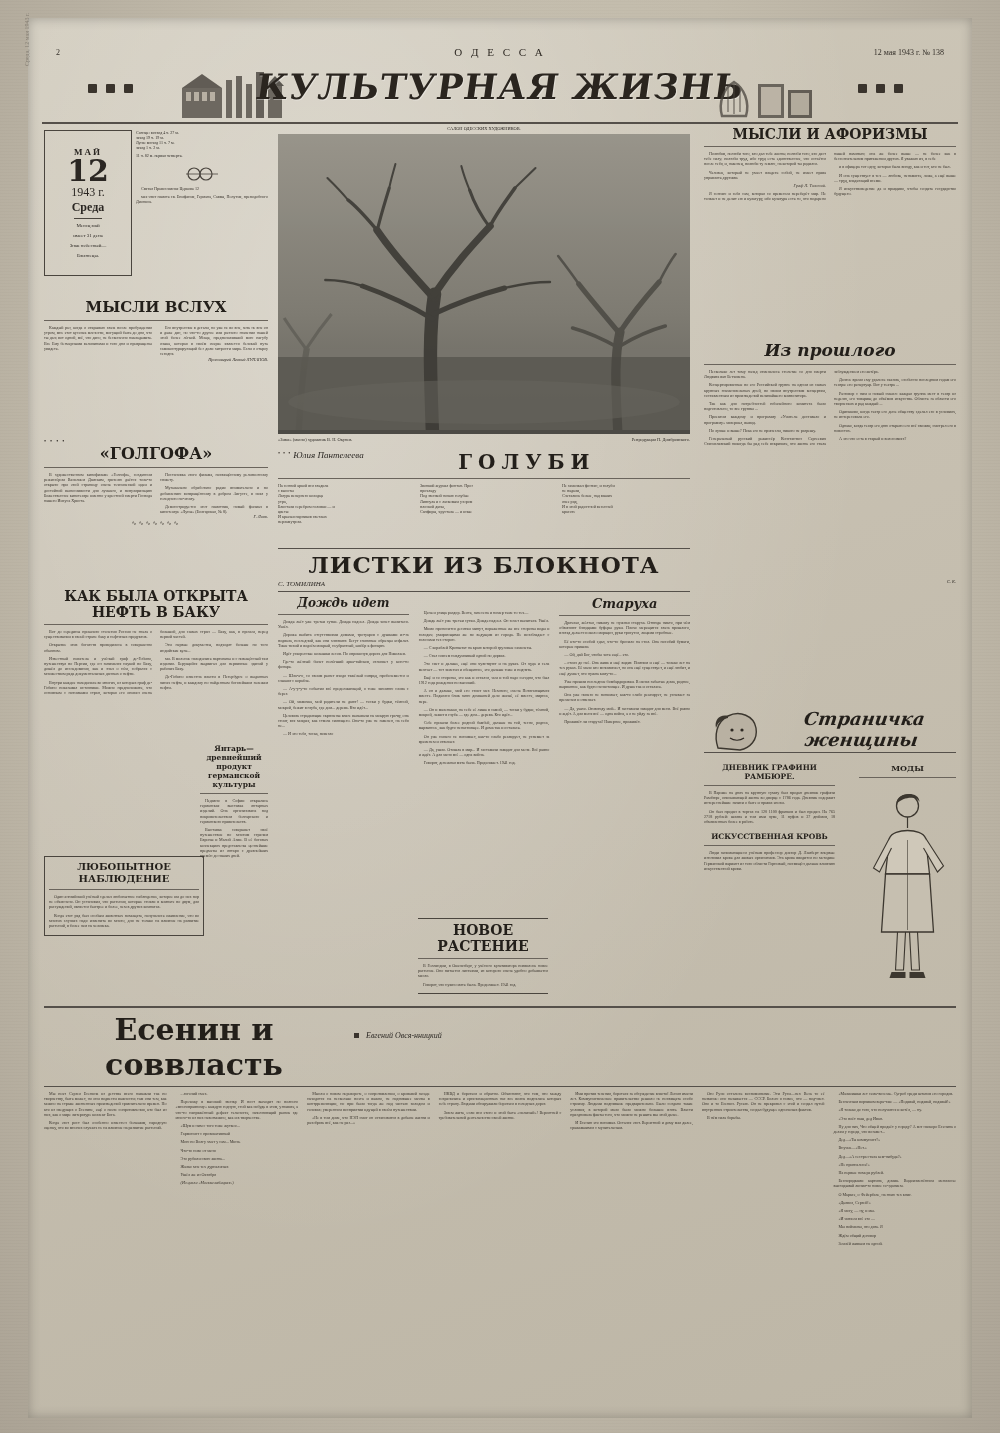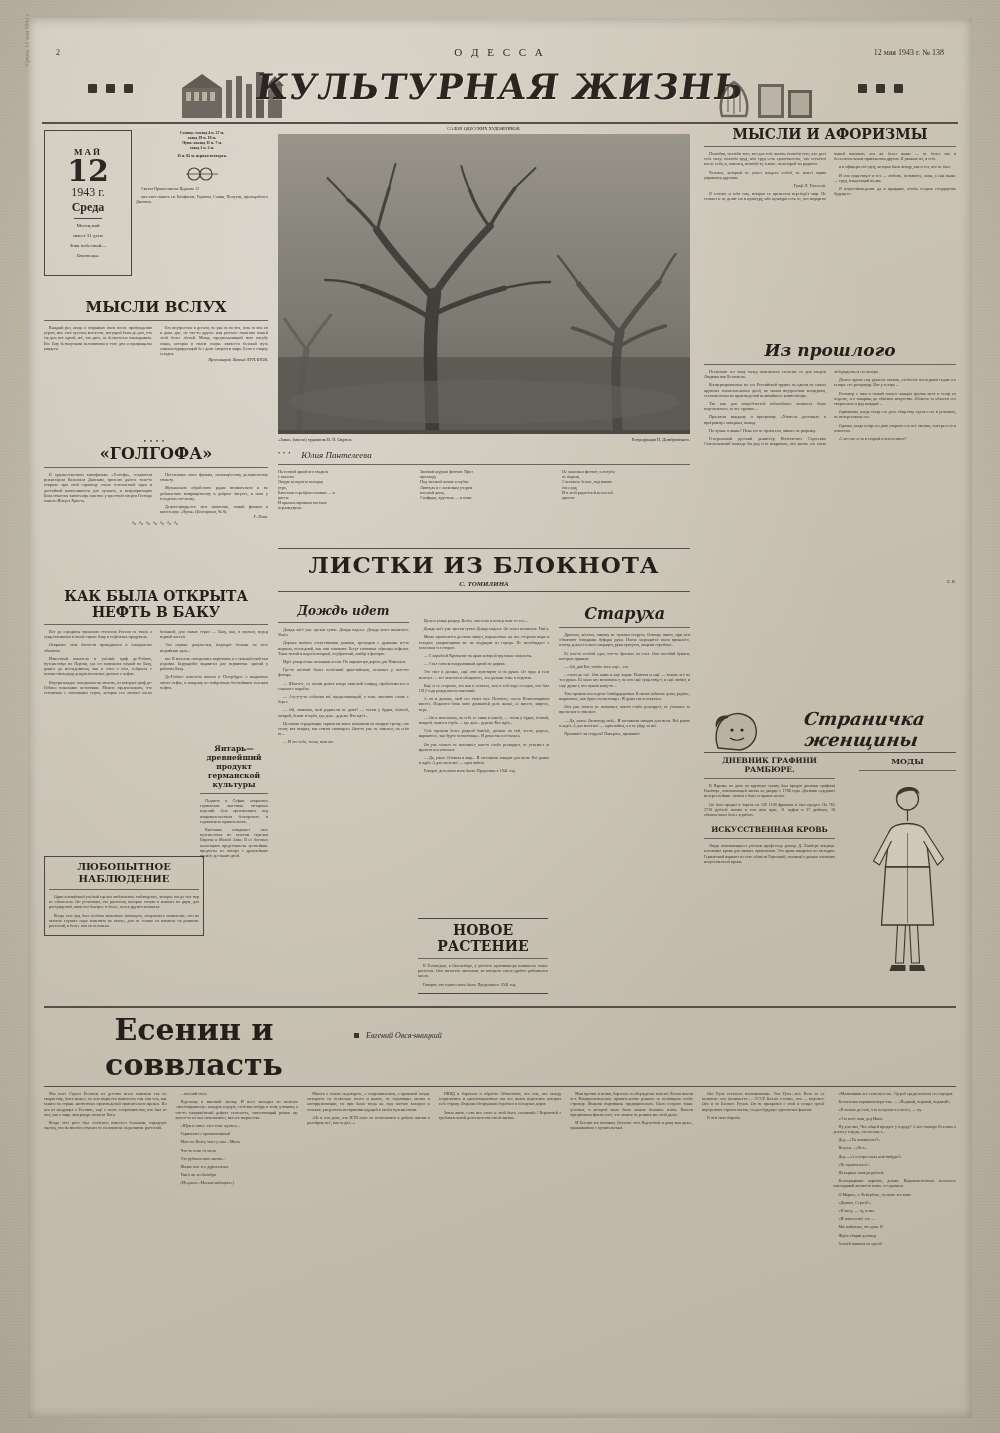"Юлия Пантелеева" div { gap: 8px -> 0 }
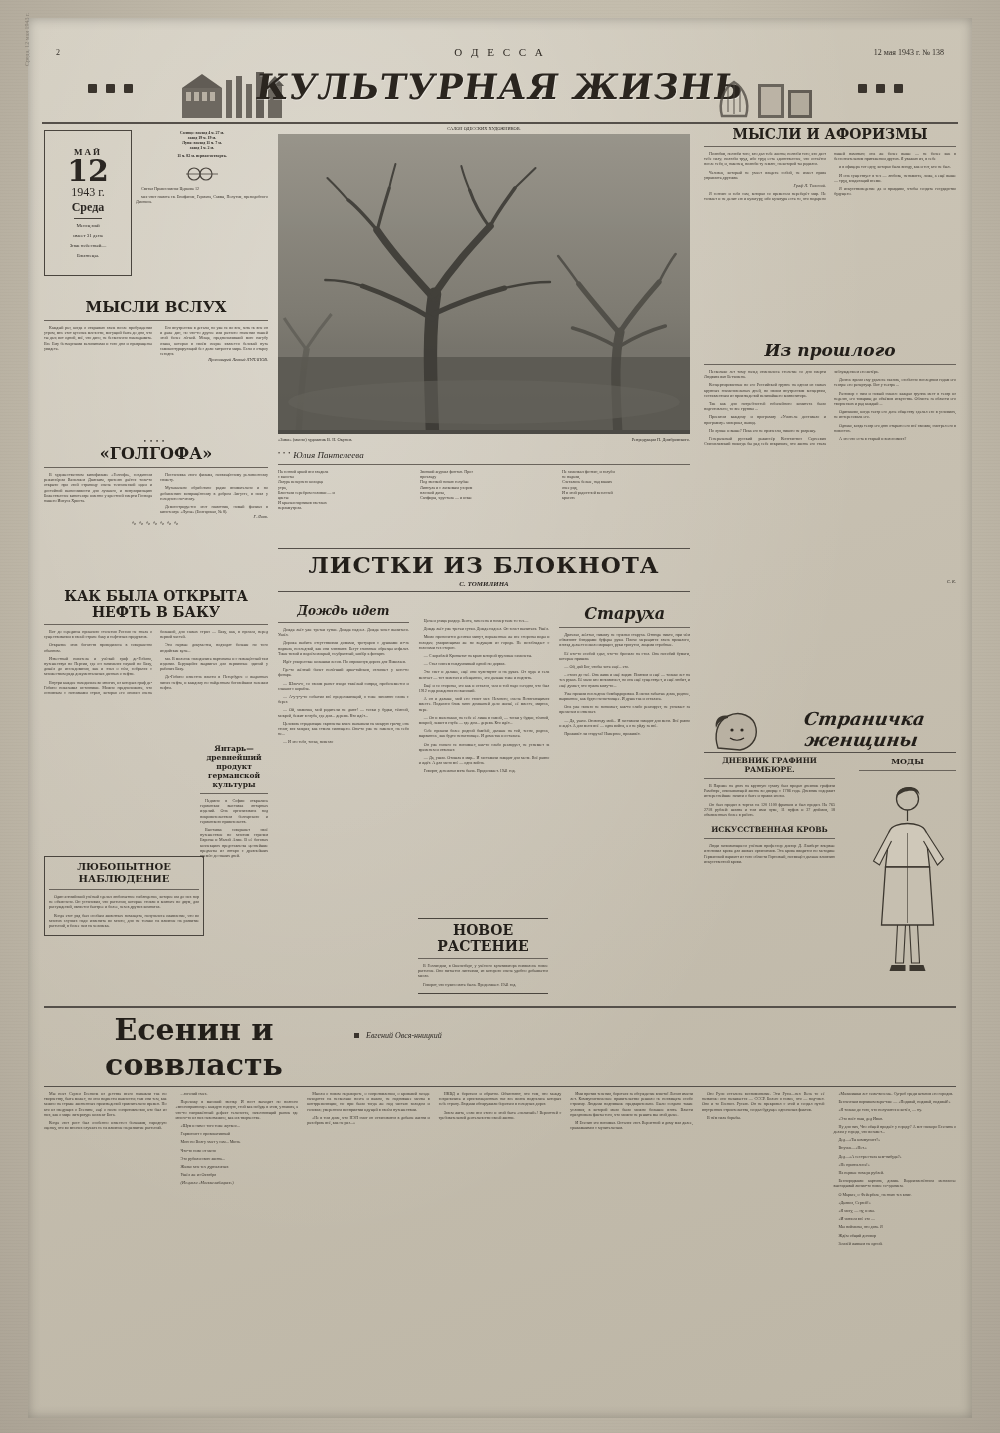"ГОЛУБИ" span.h-big { html: none -> <span>ГОЛУБИ</span> }
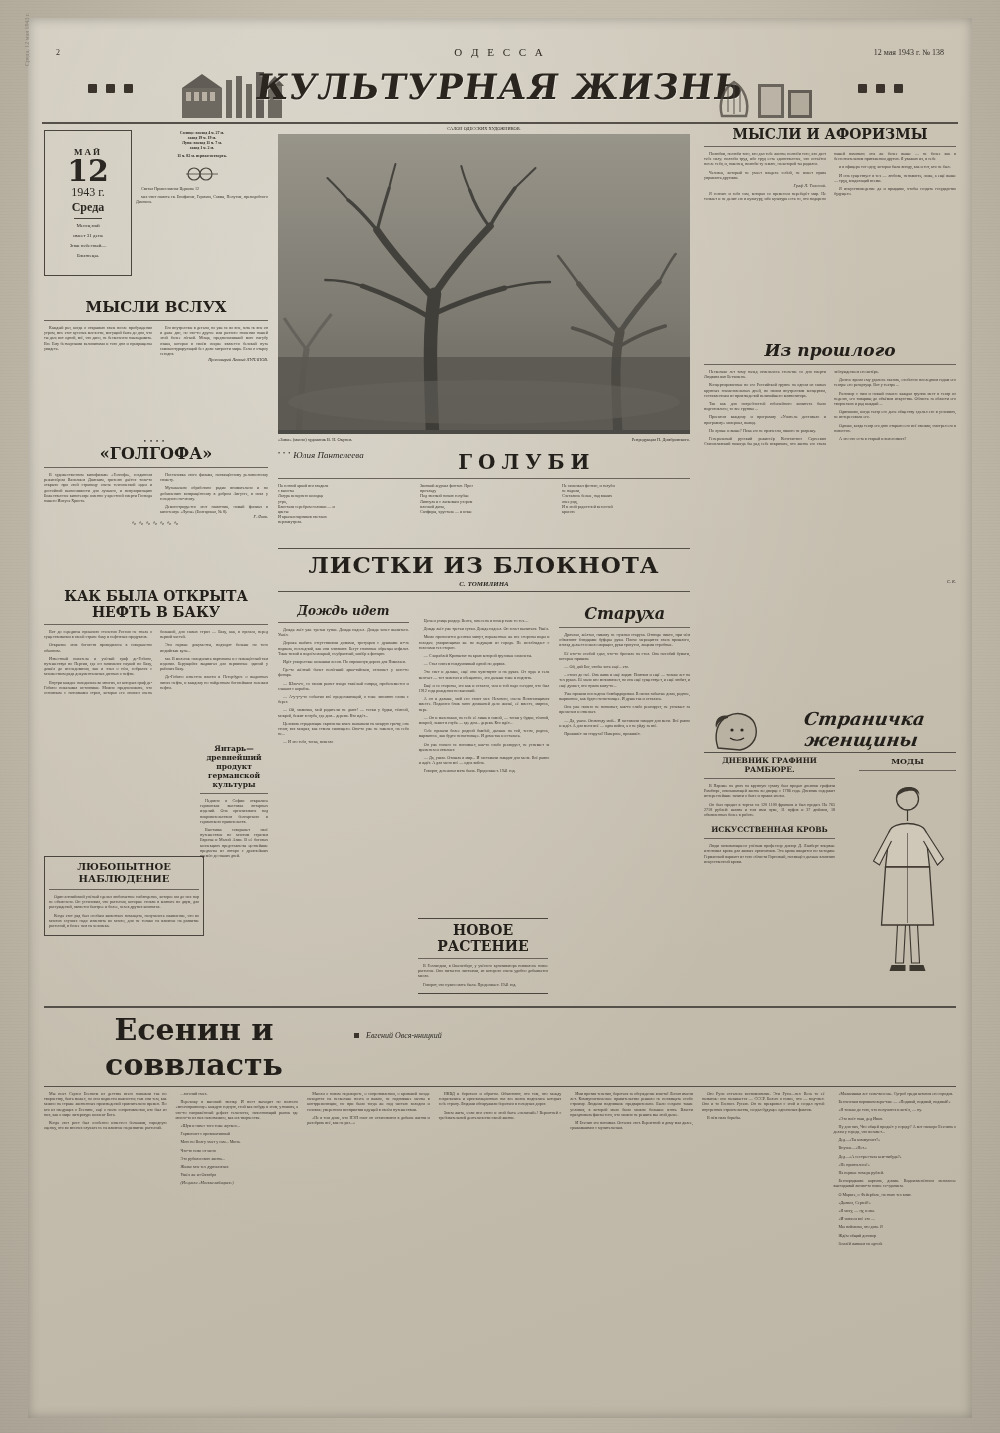"С. ТОМИЛИНА" .center { font-weight: bold -> none; text-align: center -> none }
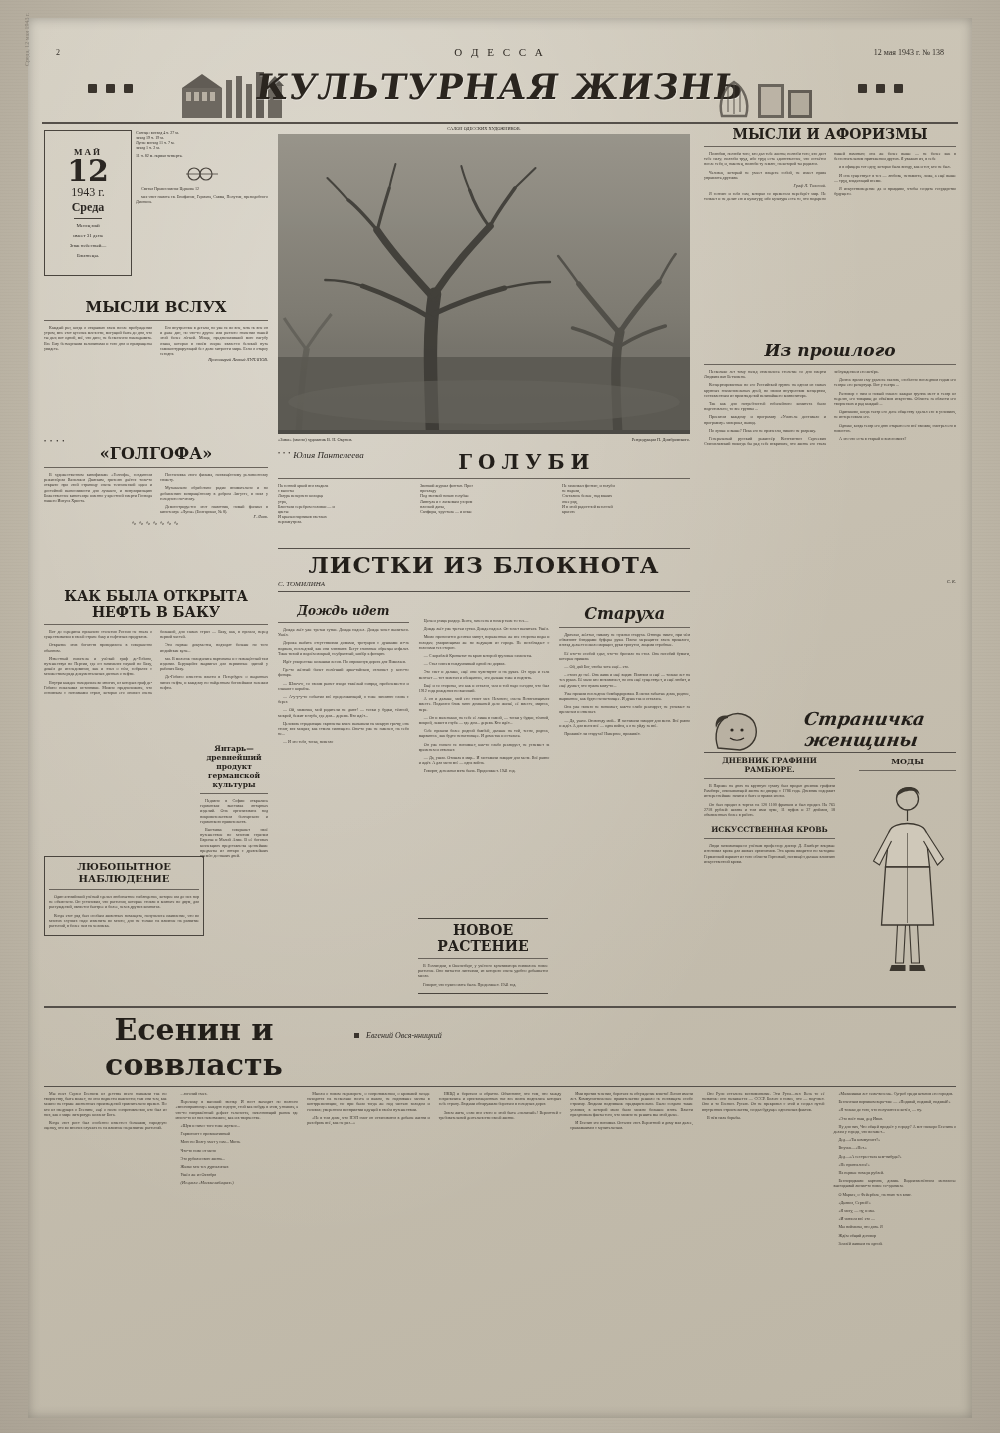"Дождь идет" div { margin-top: 12px -> 4px }
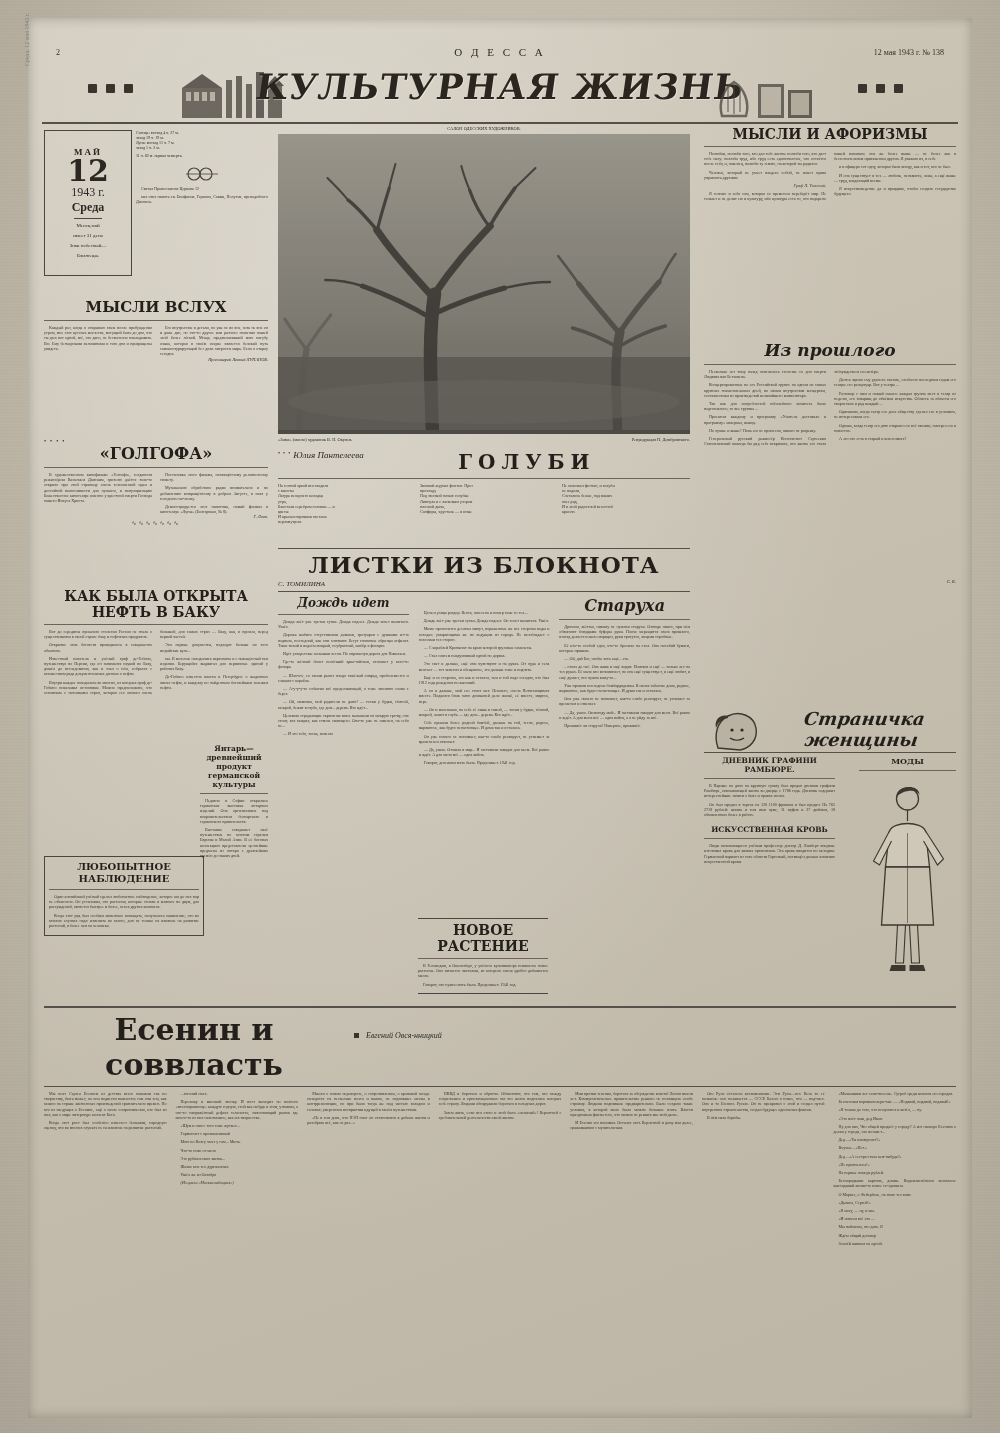"Старуха" div.h-big { font-size: 16px -> 13px }
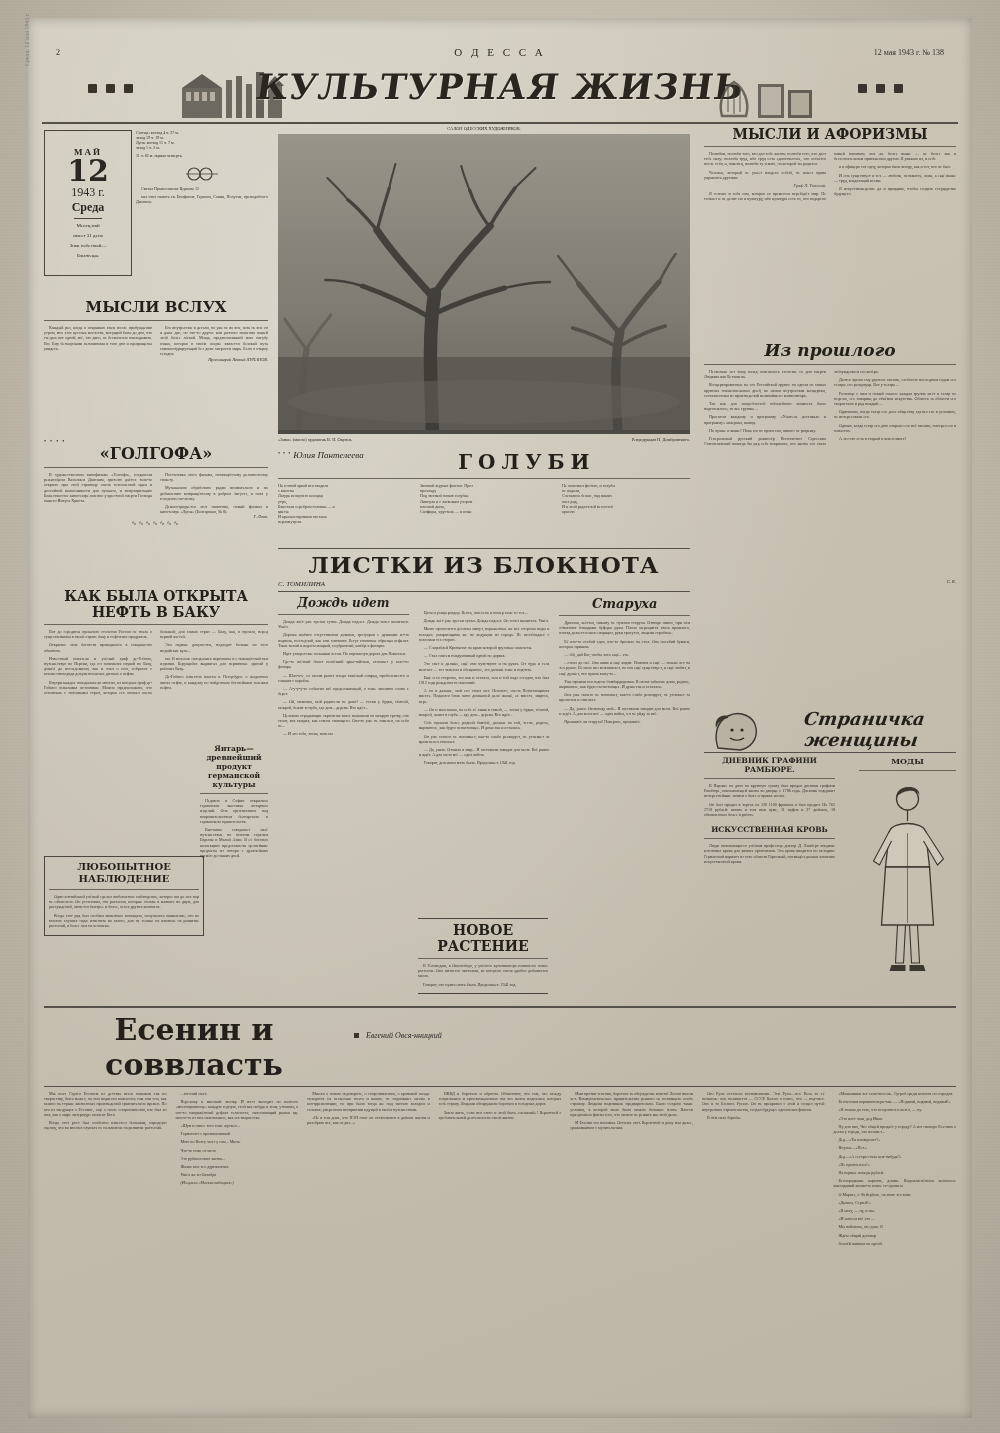"ДНЕВНИК ГРАФИНИ РАМБЮРЕ." div { margin-top: 3px -> 10px }
